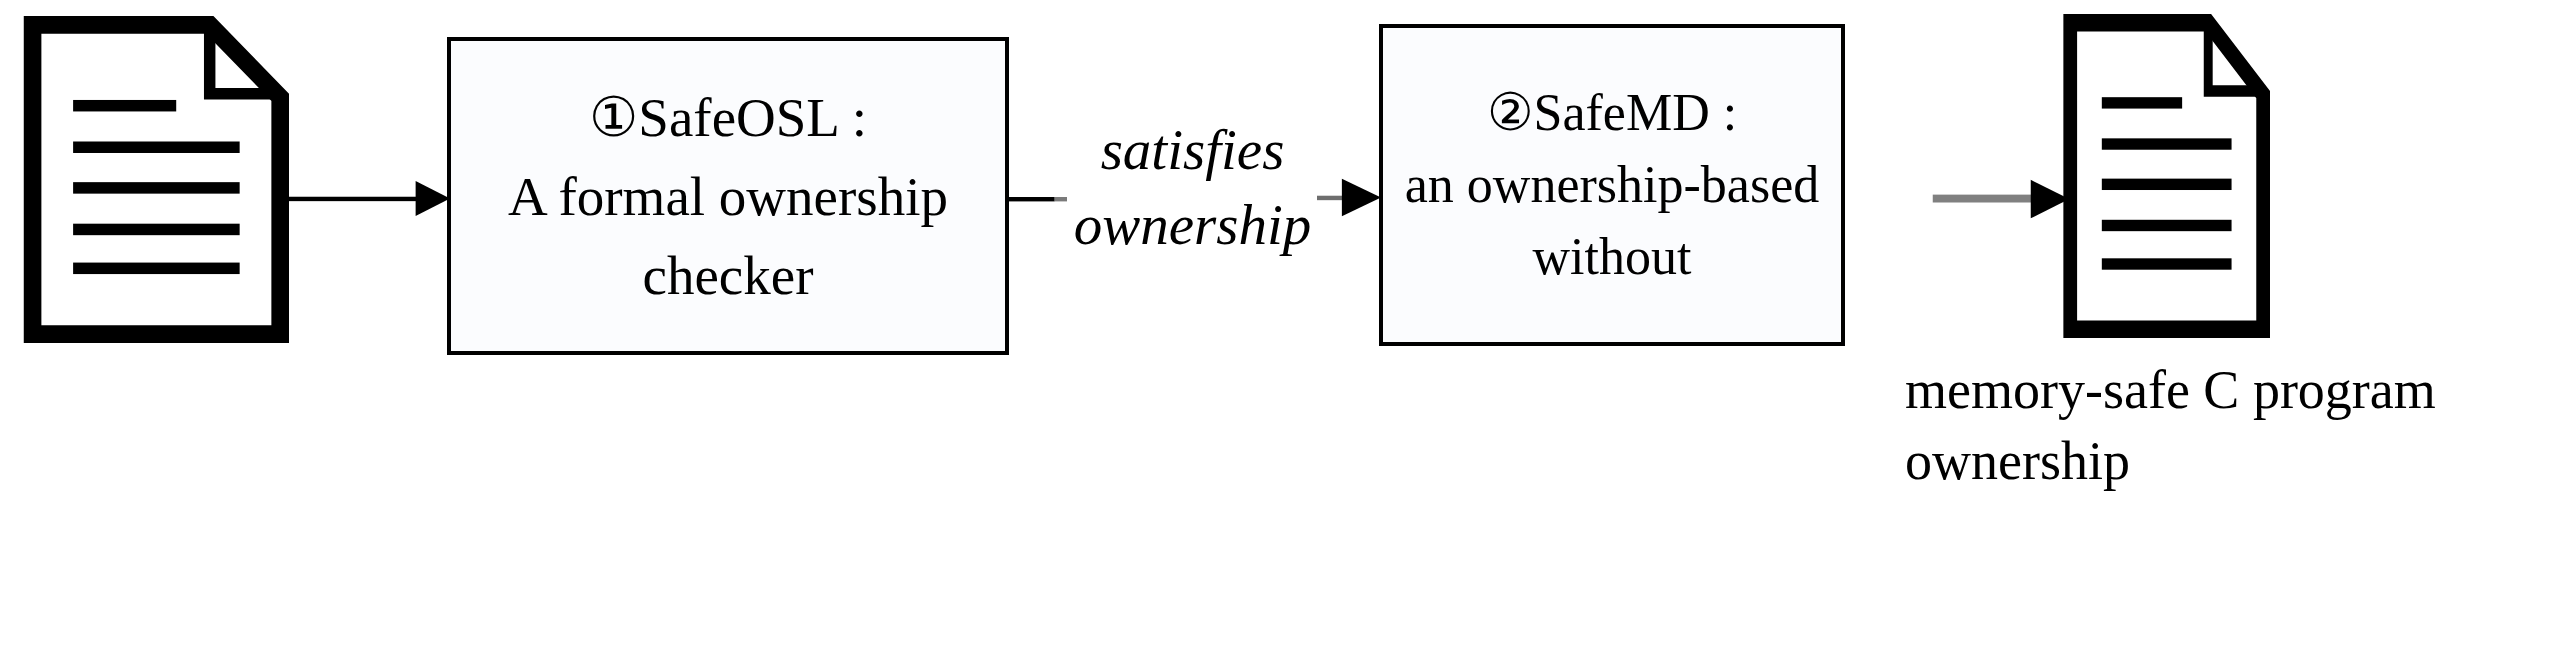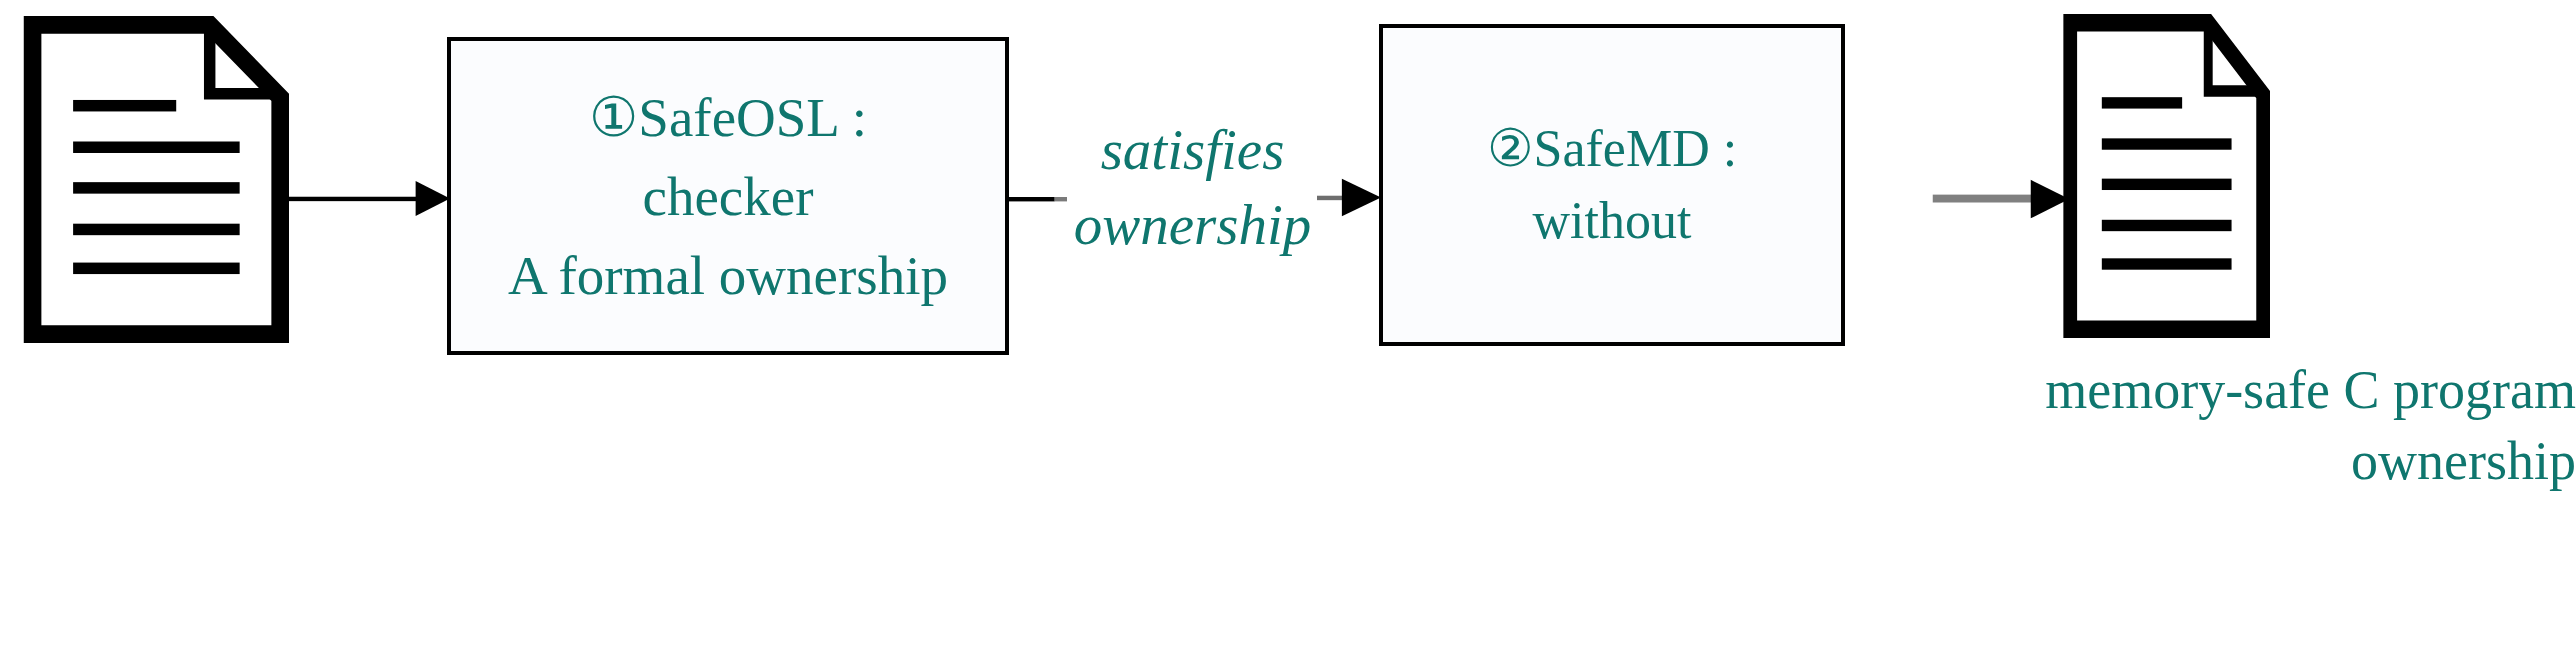"①SafeOSL :" .canvas { color: #0f766e -> #000000 }
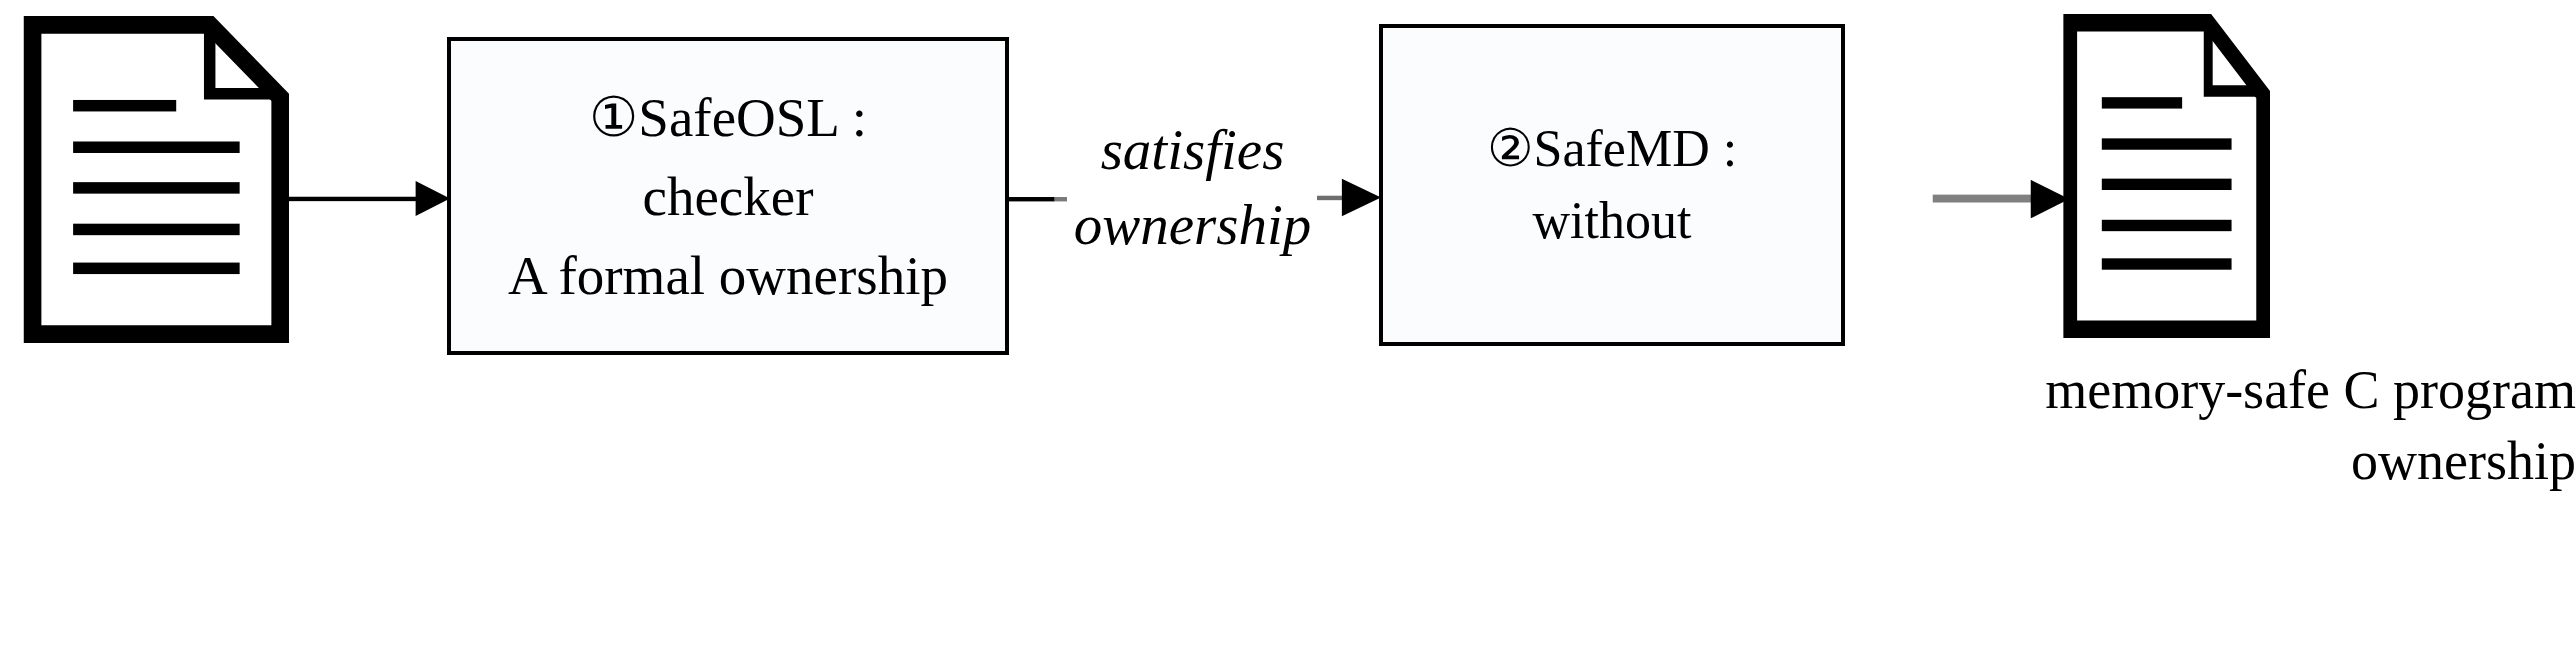"an ownership-based" div.line { html: none -> <div>an ownership-based</div> }
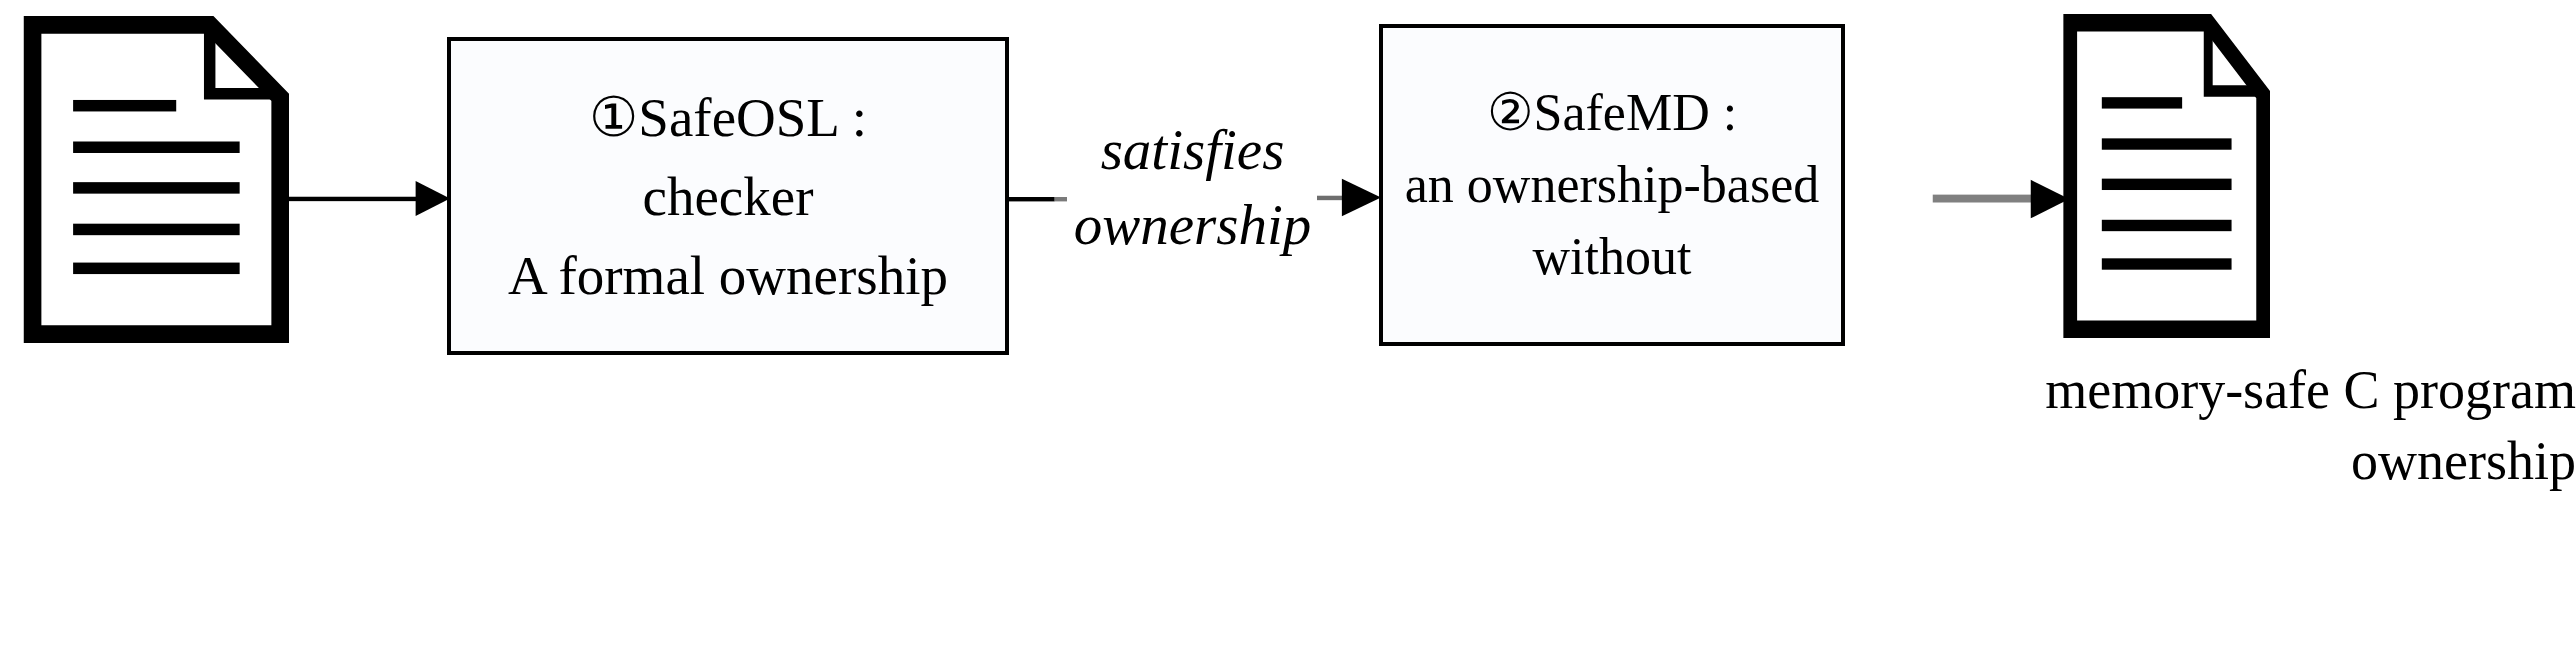"checker" div.line { order: before "A formal ownership" -> after "A formal ownership" }
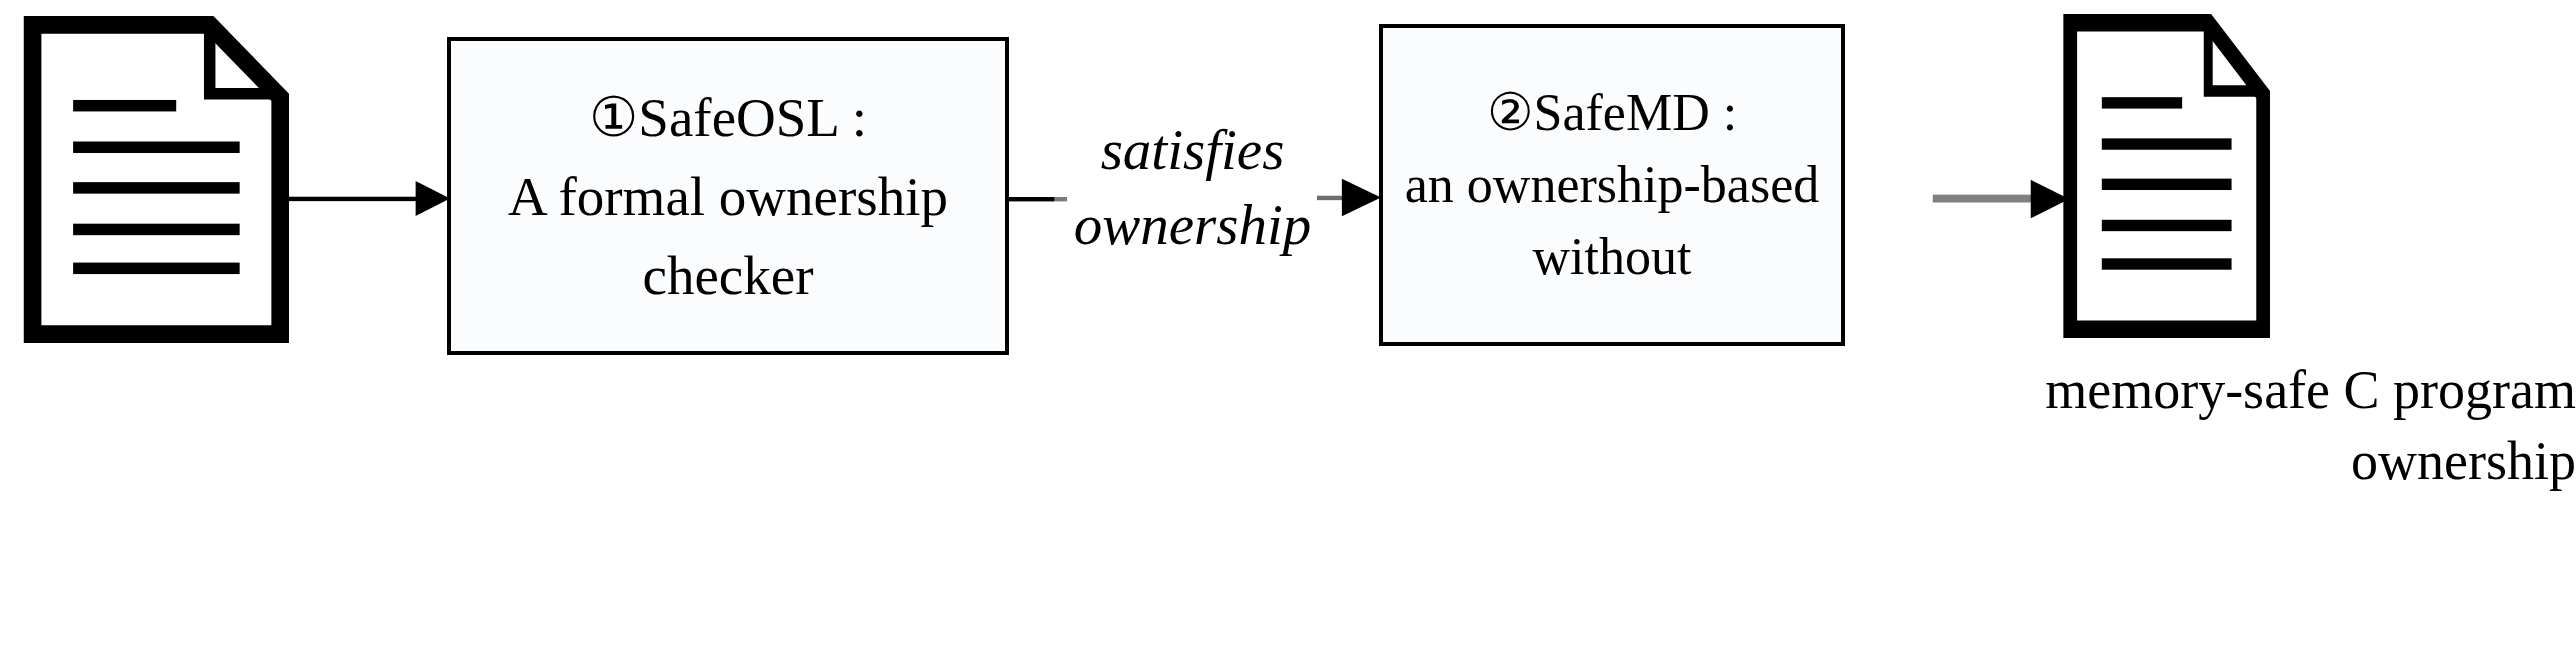"memory-safe C program" .caption { text-align: right -> left }
